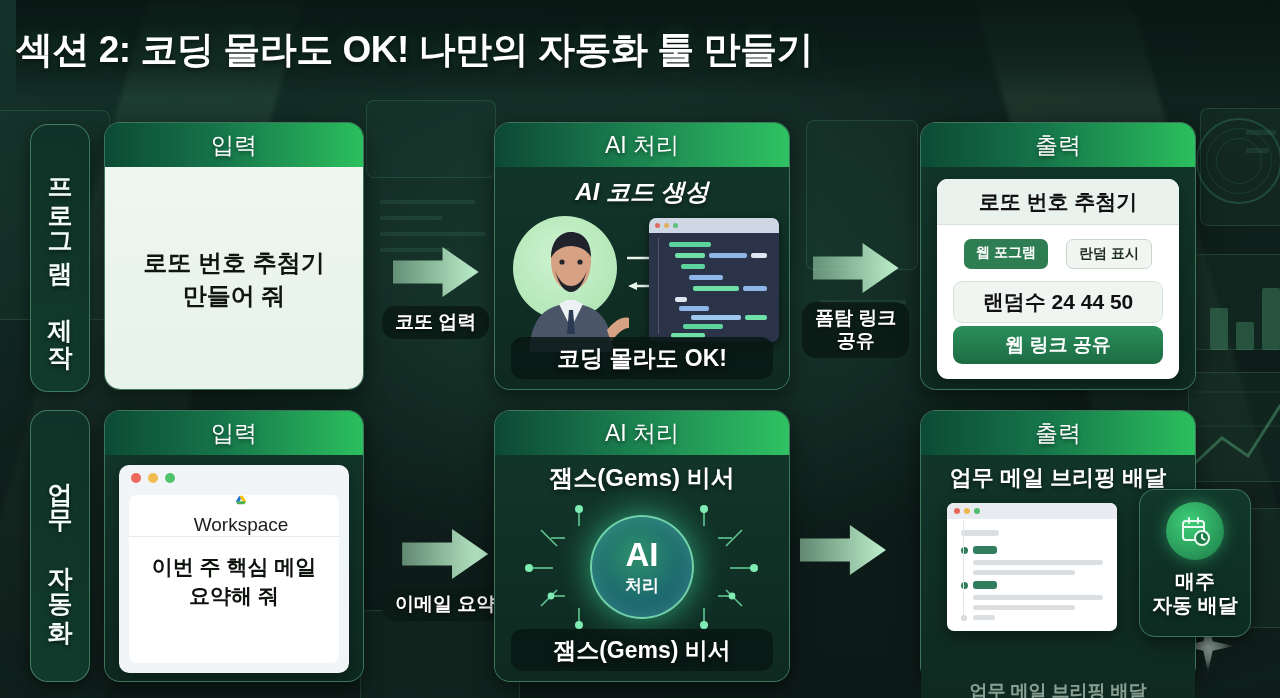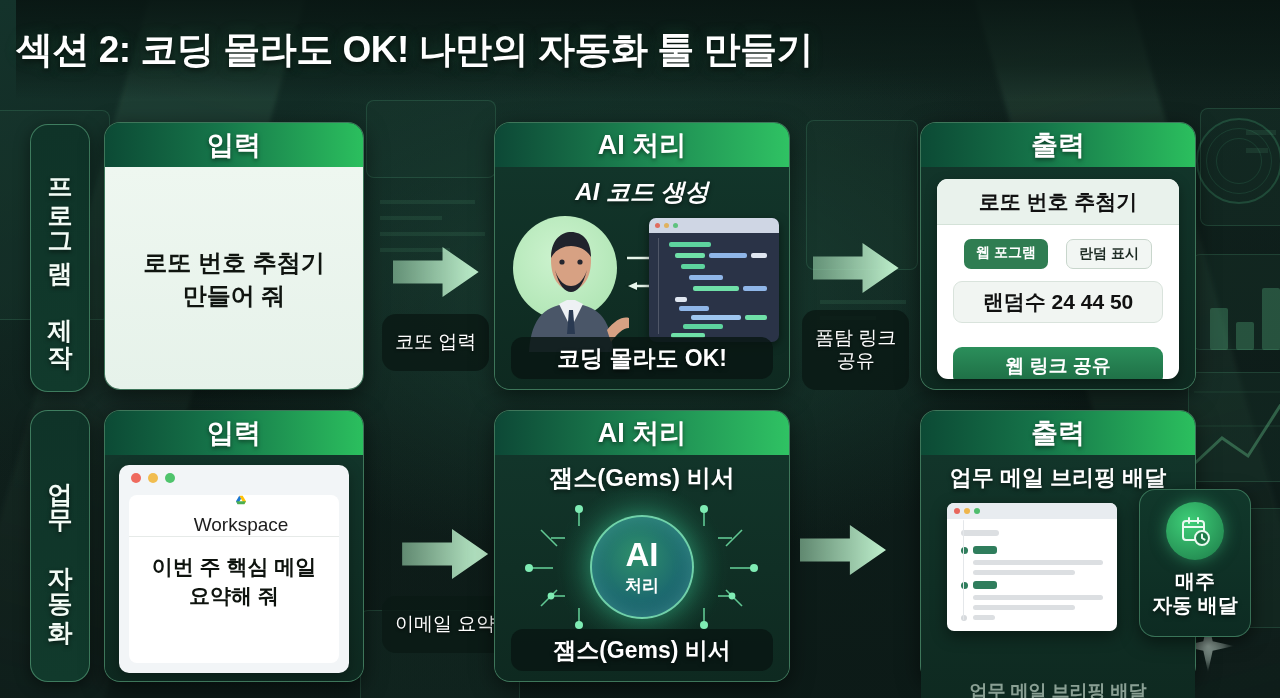"입력" .card-head-text { font-size: 27px -> 23px; font-weight: bold -> normal }
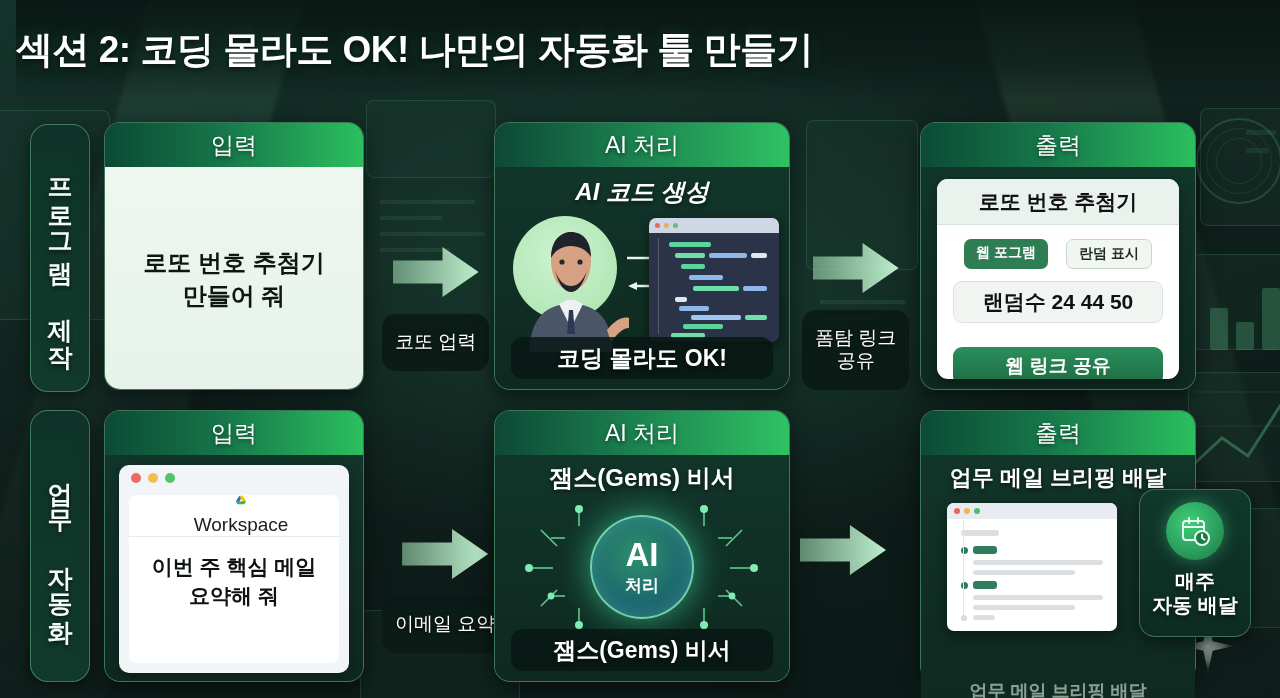"코또 업력" .arrow-label { font-weight: normal -> bold; margin-top: 16px -> 8px; padding: 17px 13px -> 5px 13px }
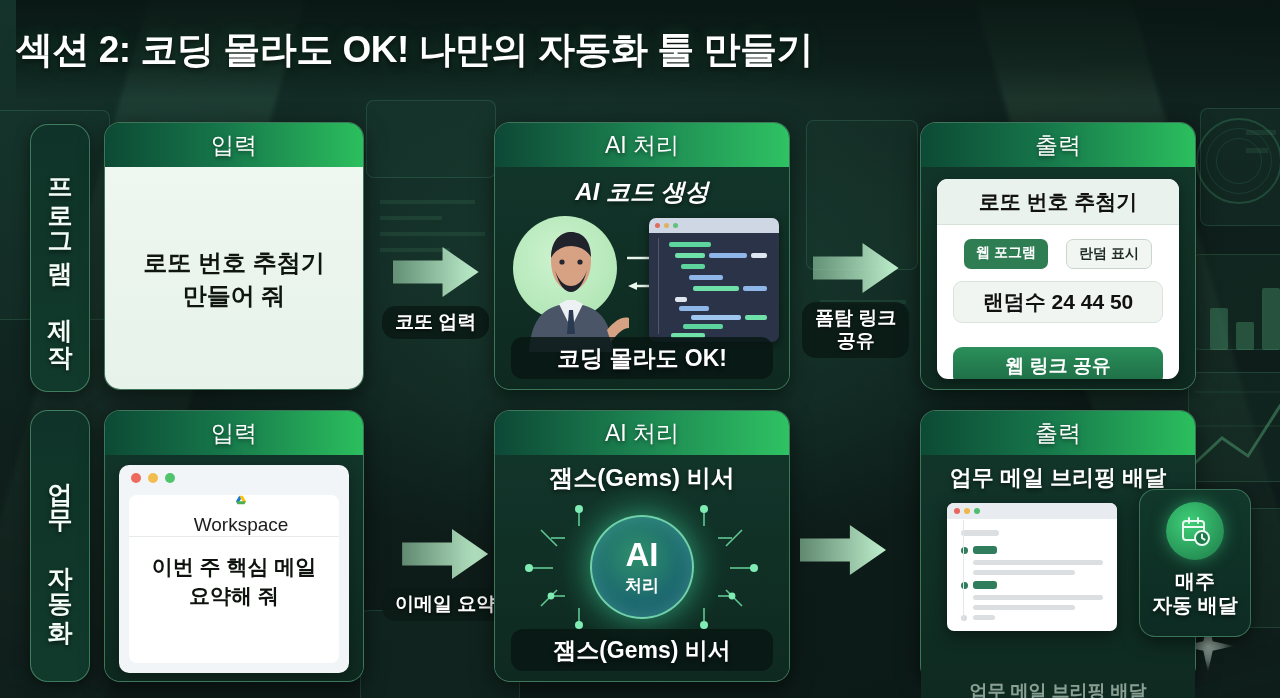"웹 링크 공유" .share-btn { margin: 24px 16px 0 -> 3px 16px 0 }
